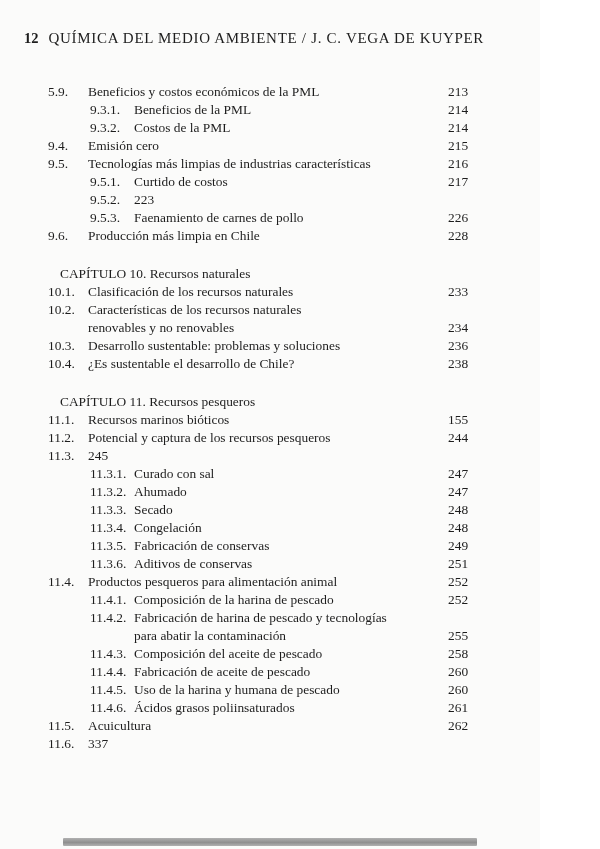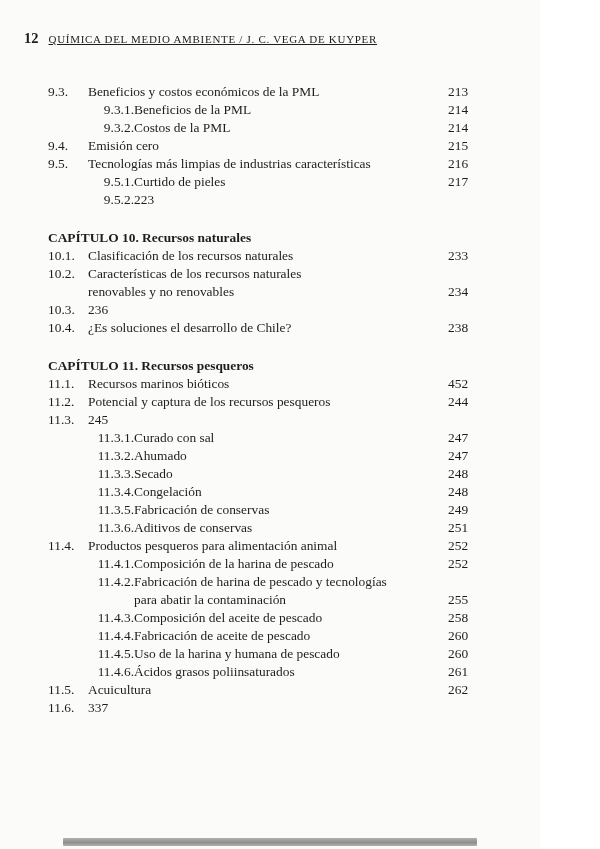"QUÍMICA DEL MEDIO AMBIENTE /" .header .running { font-size: 11px -> 15px; text-decoration: underline -> none }
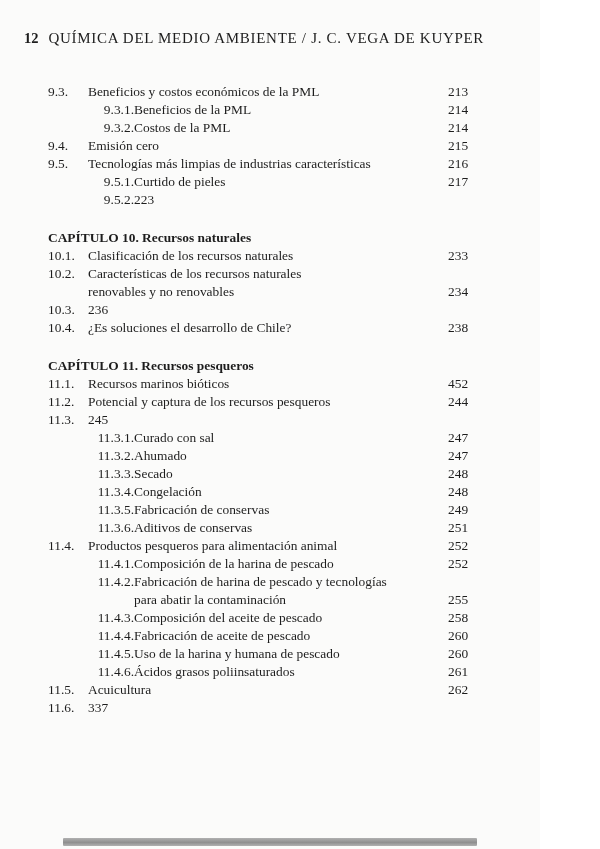"9.3." span.num { text: 9.3 -> 5.9 }
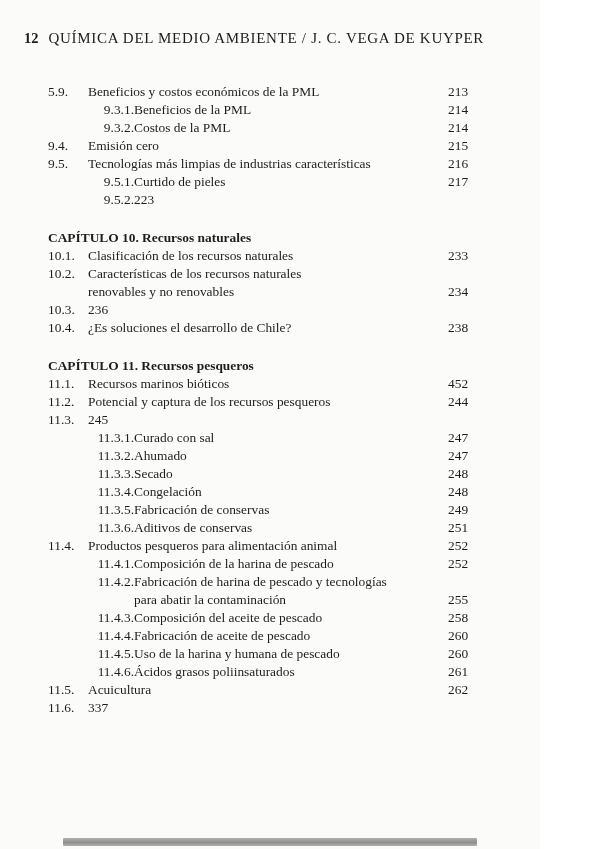"9.3.1." .row.l2 .num { text-align: right -> none }
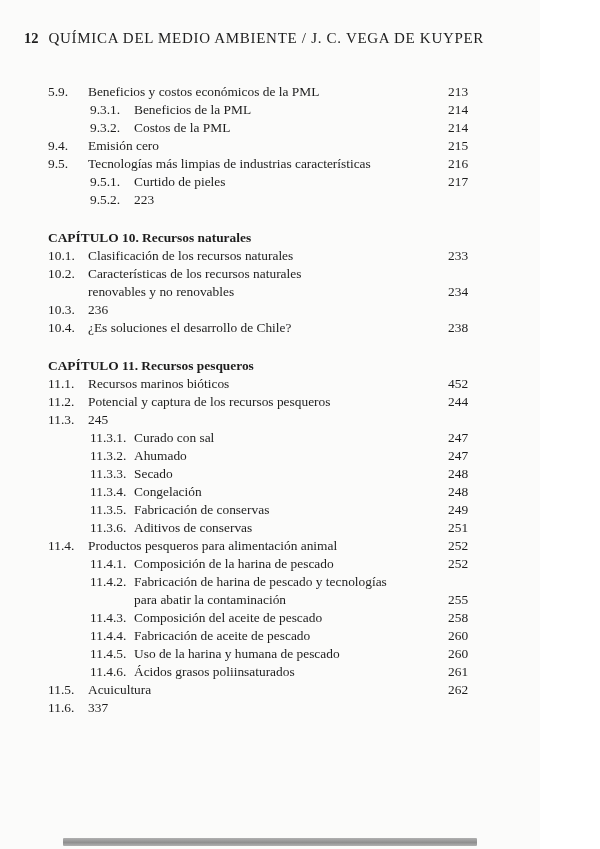"Curtido de pieles" span.txt { text: pieles -> costos }
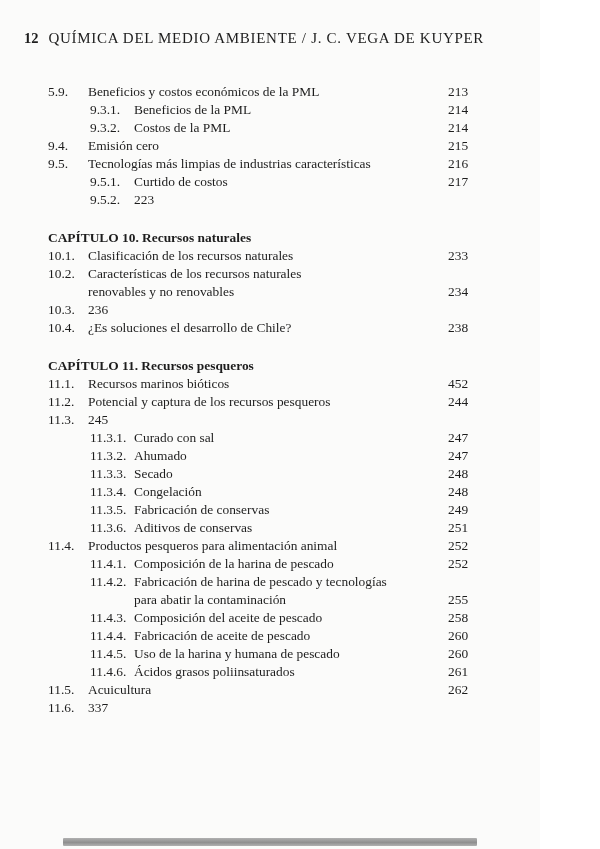"9.5.3." div.row { html: none -> <div> <span>9.5.3.</span> <span>Faenamiento de carnes de pollo</span> <span>226</span> </div> }
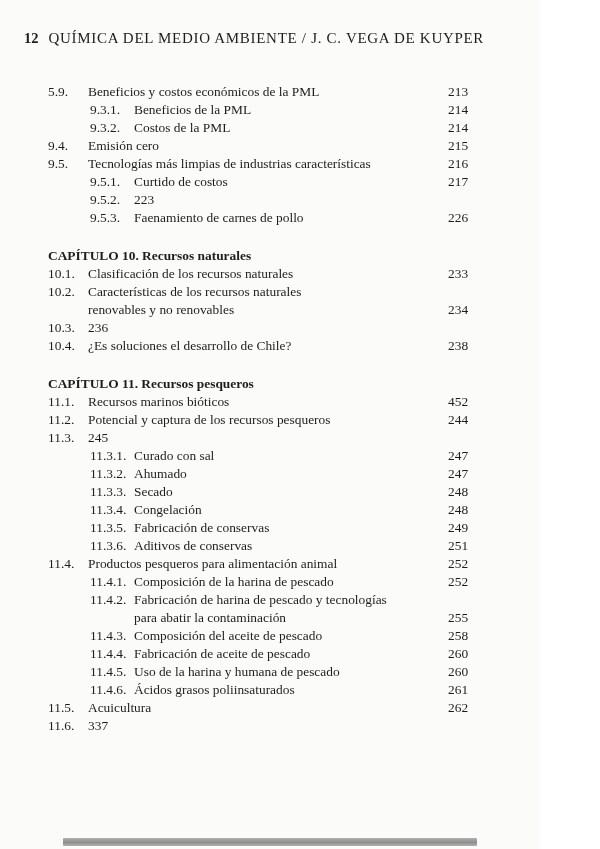"9.6." div.row { html: none -> <div> <span>9.6.</span> <span>Producción más limpia en Chile</span> <span>228</span> </div> }
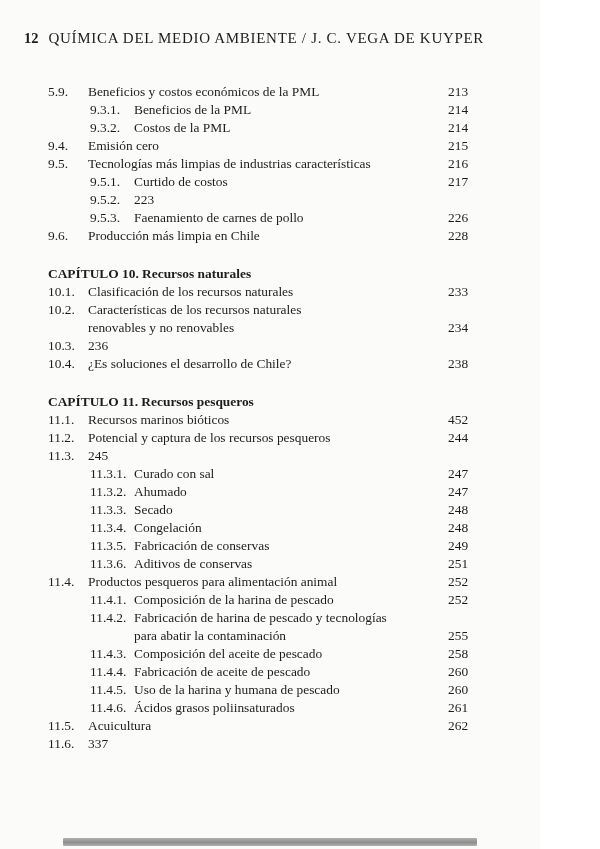"CAPÍTULO 10. Recursos naturales" .row.chapter { font-weight: bold -> normal; margin-left: none -> 12px }
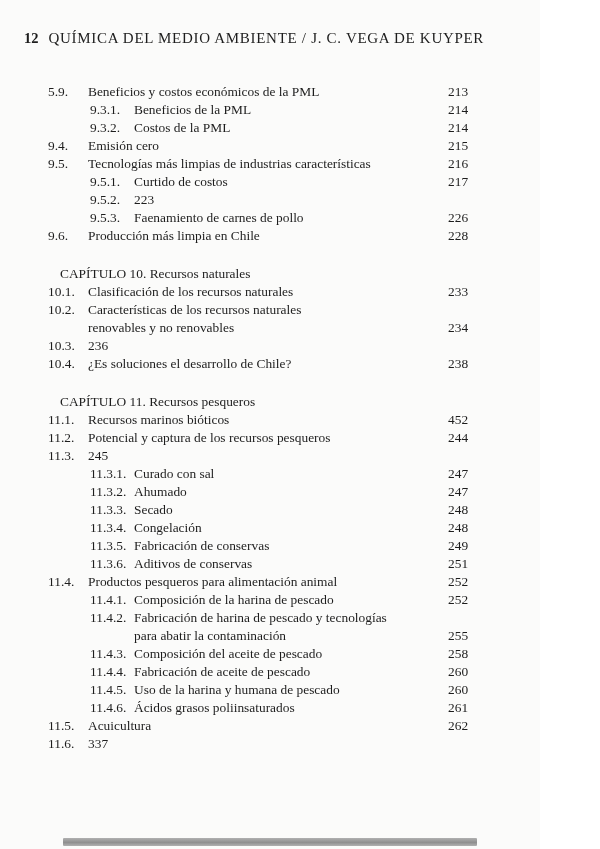"Desarrollo sustentable: problemas y" span.txt { html: none -> <span>Desarrollo sustentable: problemas y soluciones</span> }
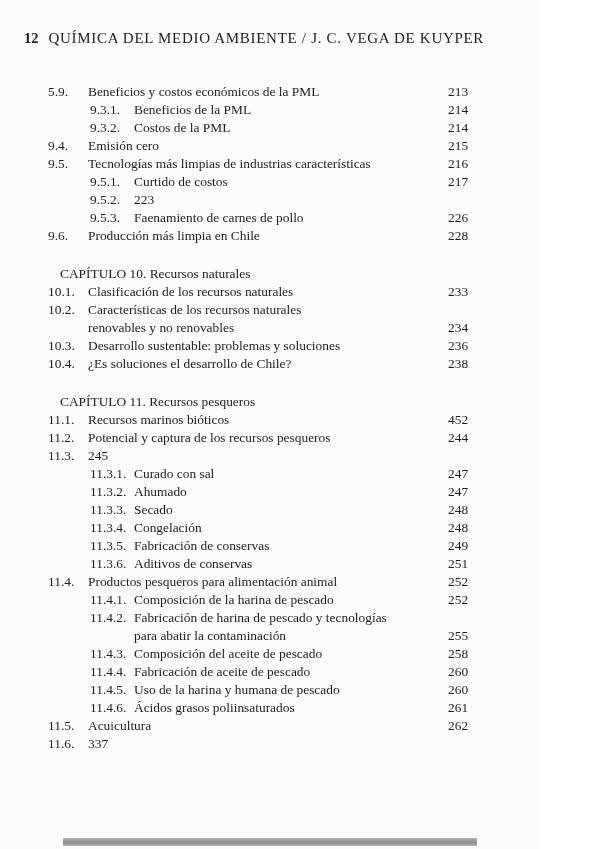"¿Es soluciones el desarrollo de" span.txt { text: soluciones -> sustentable }
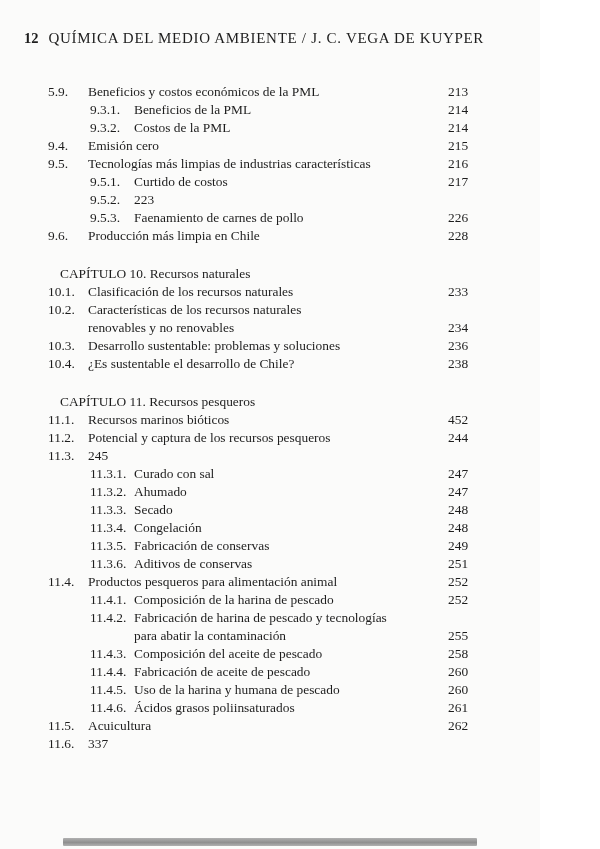"452" span.pg { text: 452 -> 155 }
